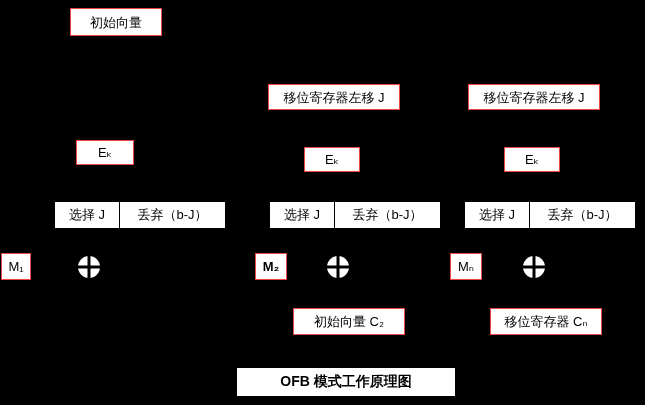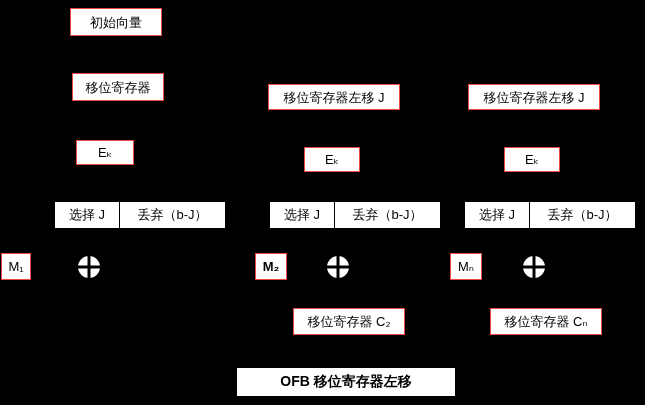"移位寄存器" div.box { html: <div>移位寄存器</div> -> none }
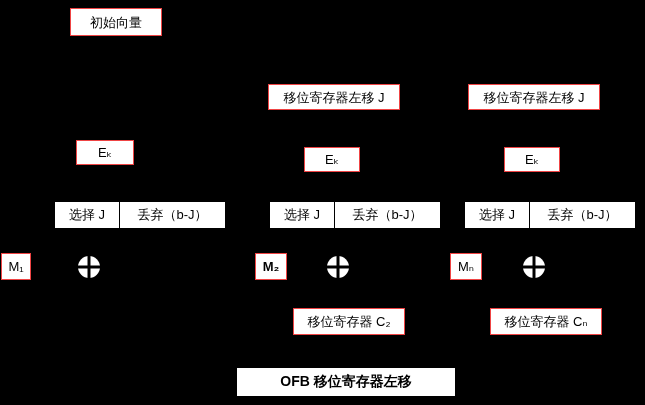"移位寄存器 C₂" div.box { text: 移位寄存器 -> 初始向量 }
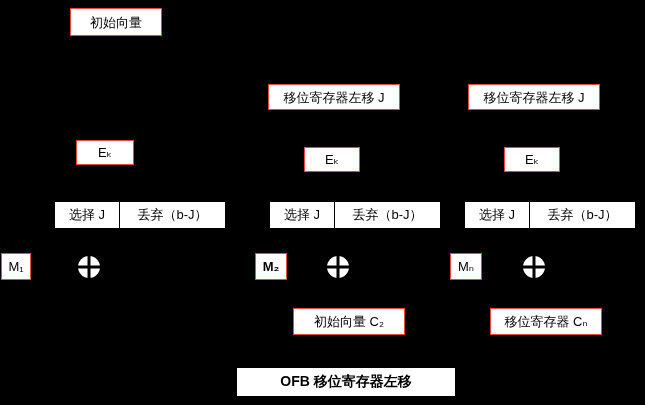"OFB 移位寄存器左移" div.title-box { text: 移位寄存器左移 -> 模式工作原理图 }
